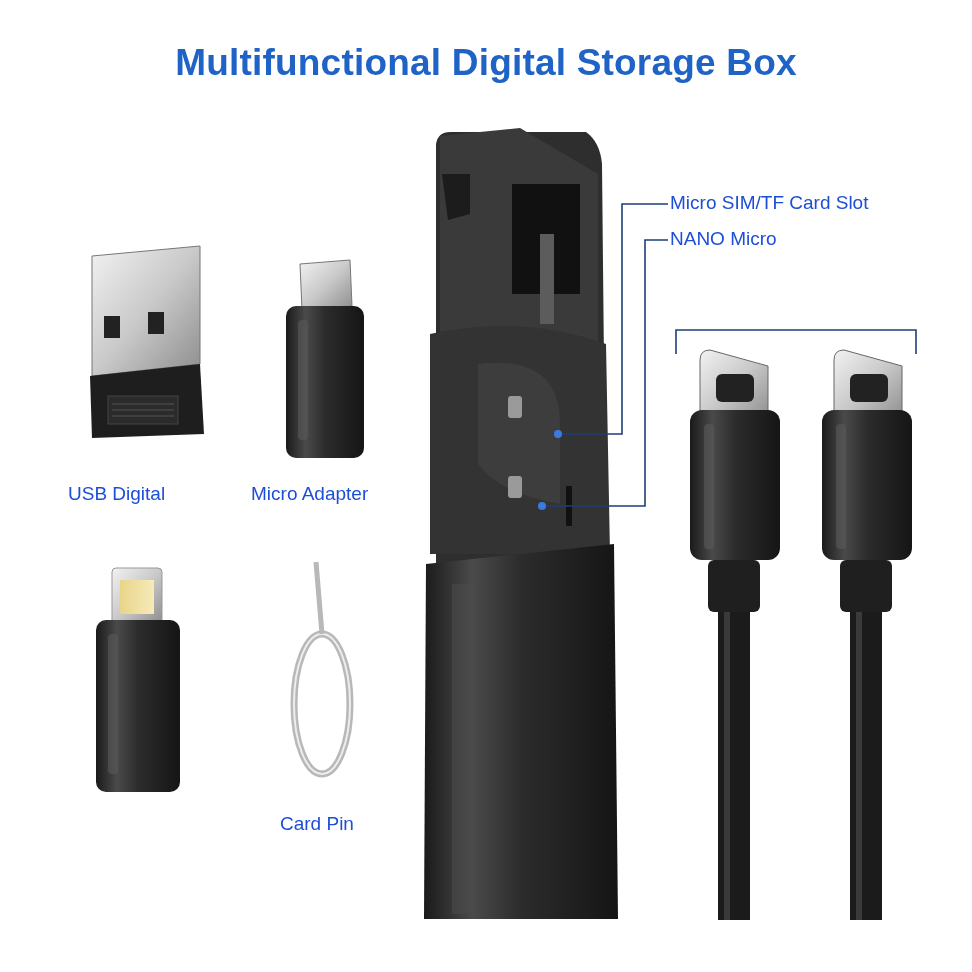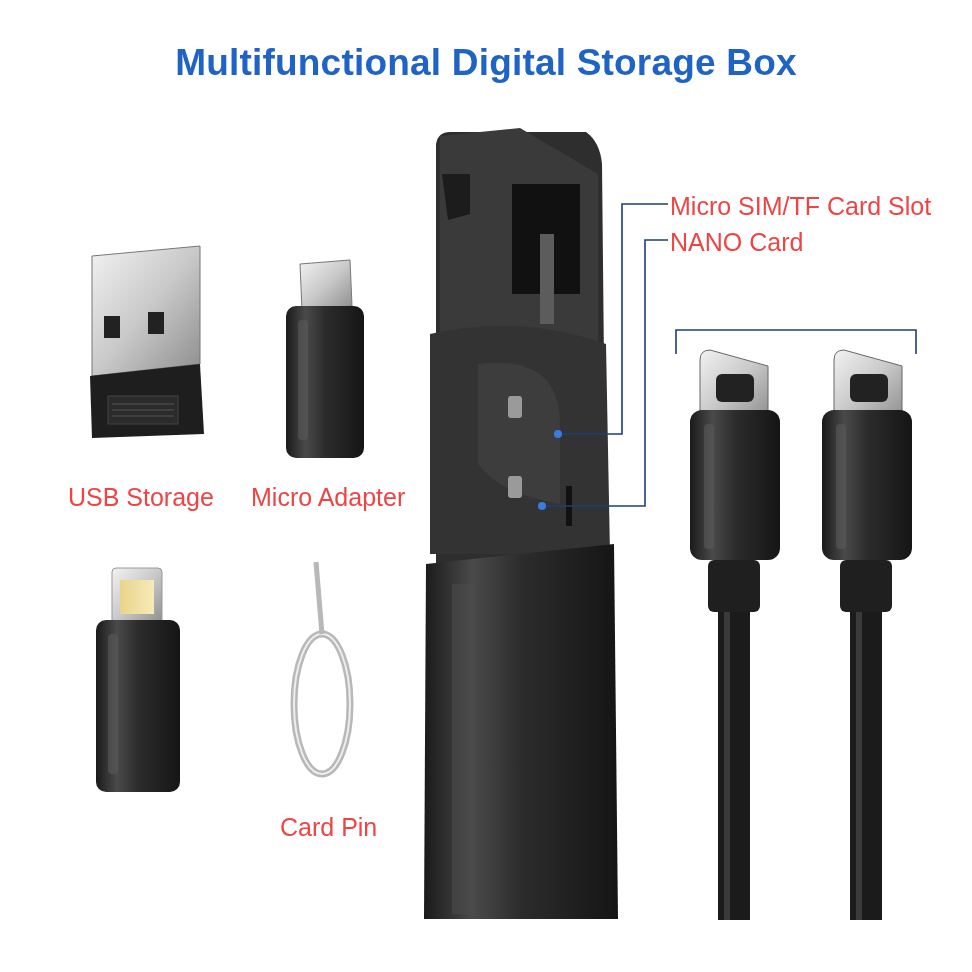"Micro SIM/TF Card Slot" .label { color: #ef4444 -> #1d4ed8; font-size: 25px -> 19px }
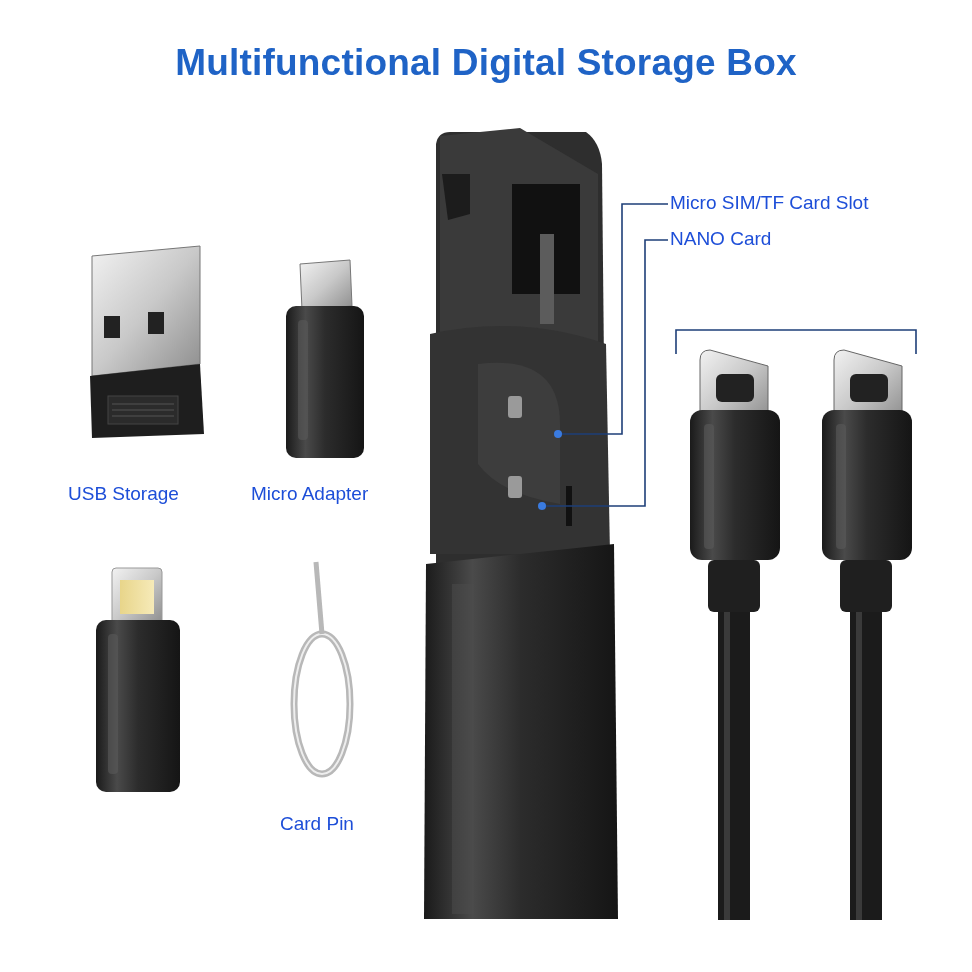"NANO Card" div.label { text: Card -> Micro }
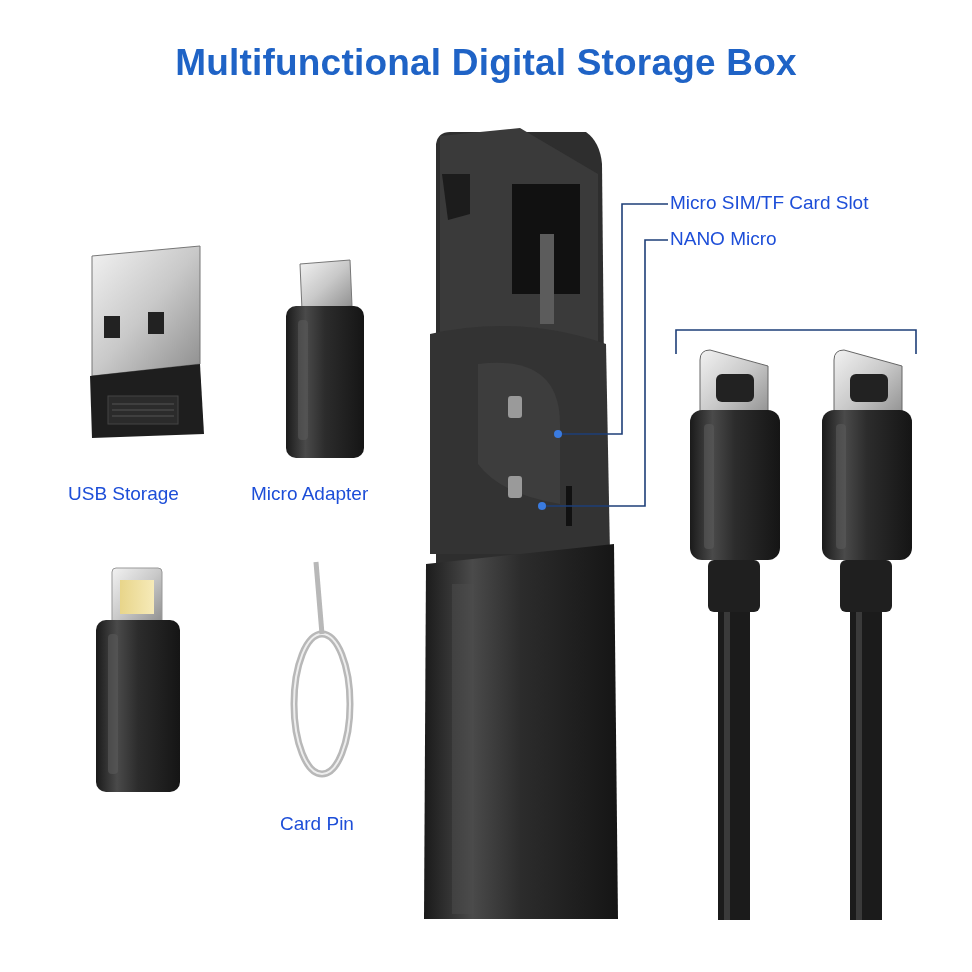"USB Storage" div.label { text: Storage -> Digital }
